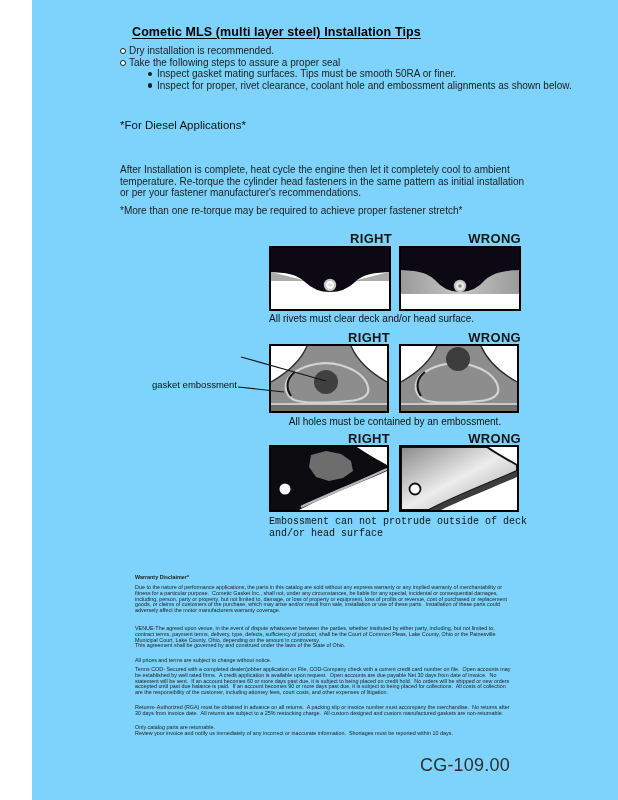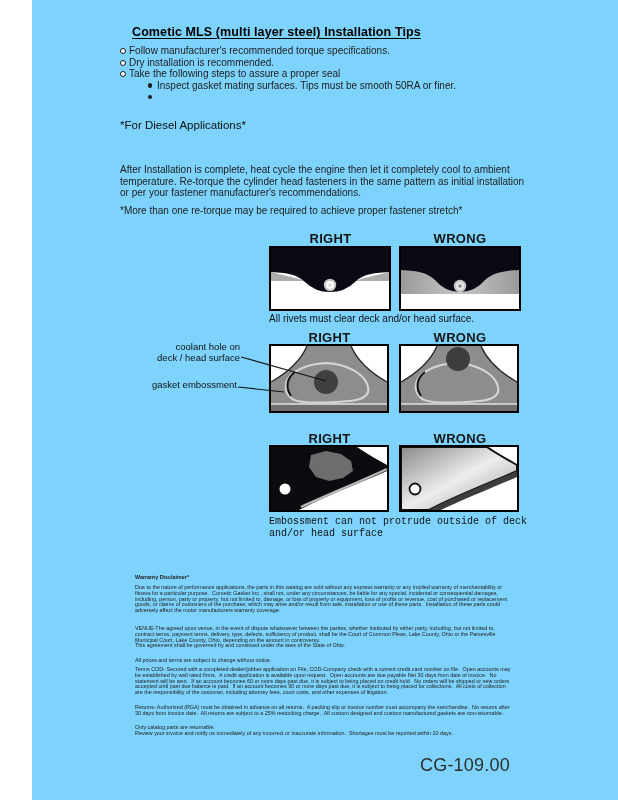"Follow manufacturer's recommended torque" div.b-row { html: <div> <span></span> <span>Follow manufacturer's recommended torque specifications.</span> </div> -> none }
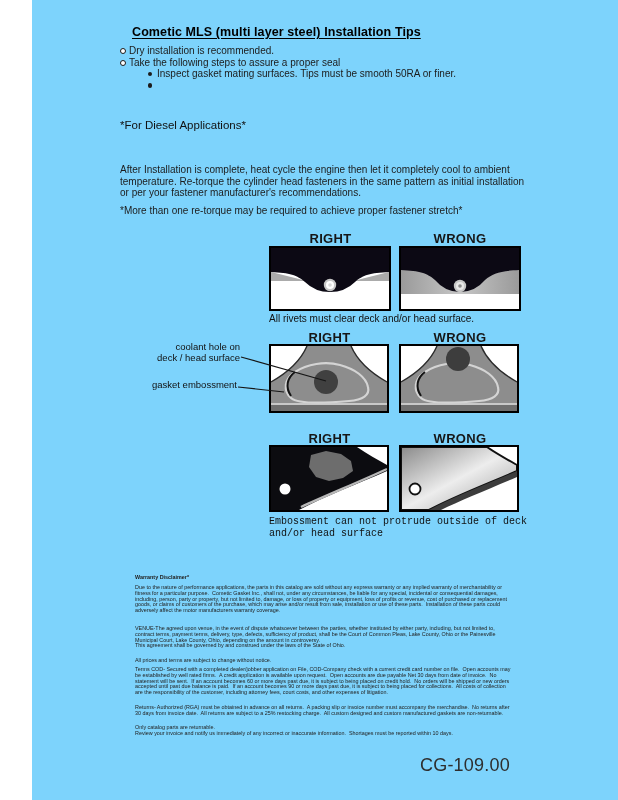"Inspect for proper, rivet clearance," span { html: none -> <span>Inspect for proper, rivet clearance, coolant hole and embossment alignments as shown below.</span> }
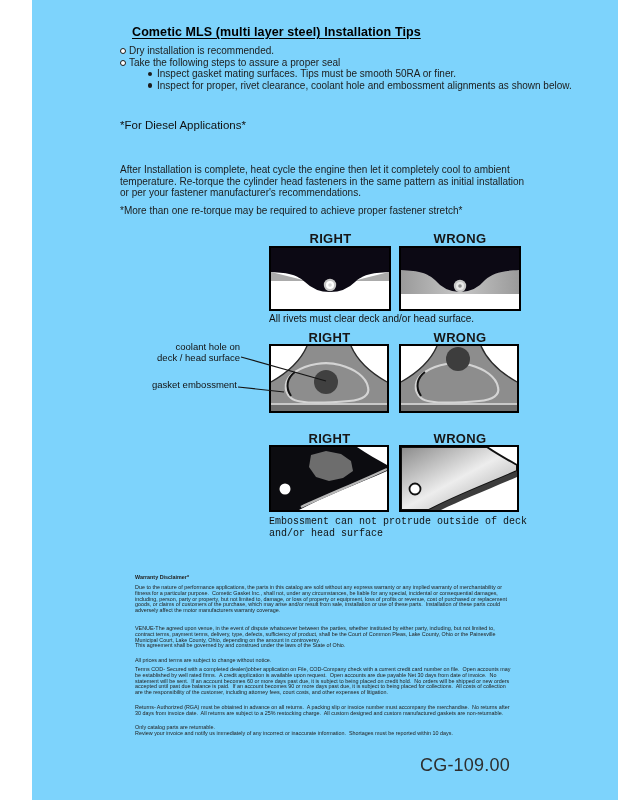"RIGHT" .dg-head { text-align: center -> right }
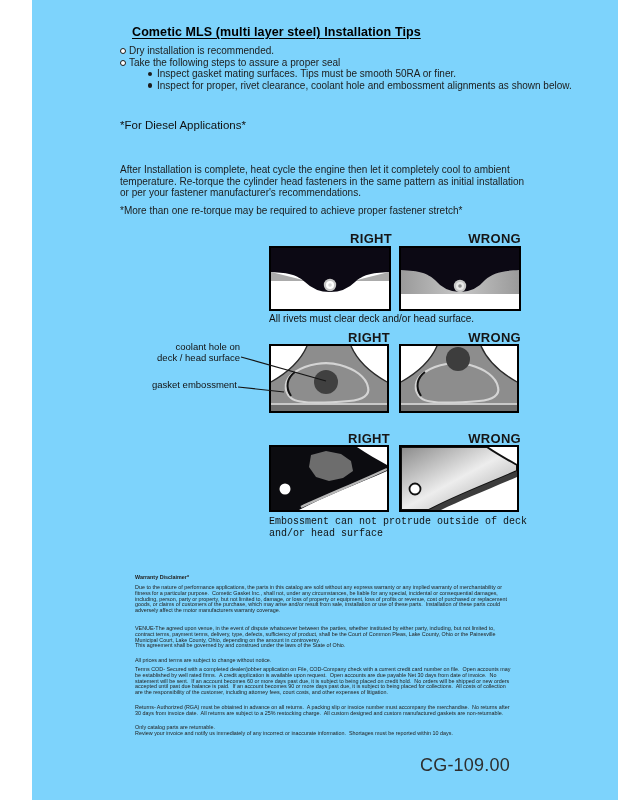"coolant hole on" div.abs { html: <div>coolant hole on deck / head surface</div> -> none }
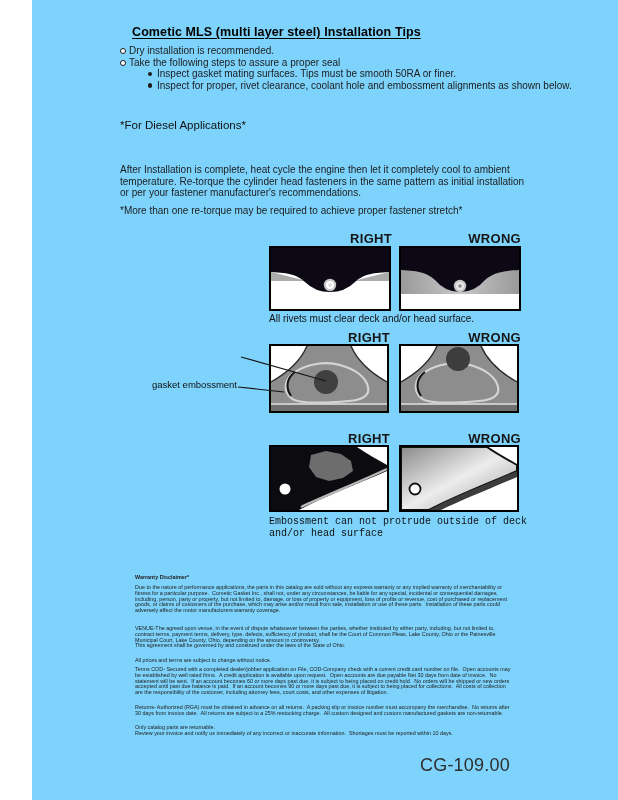"All holes must be contained" div.abs { html: none -> <div>All holes must be contained by an embossment.</div> }
